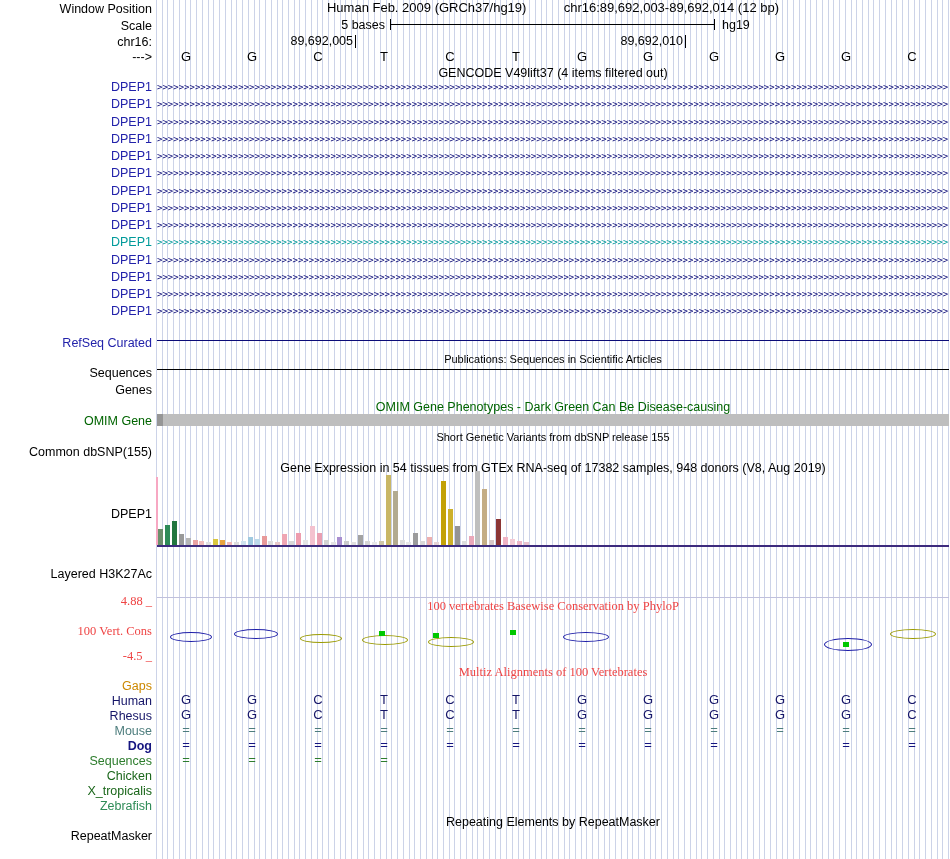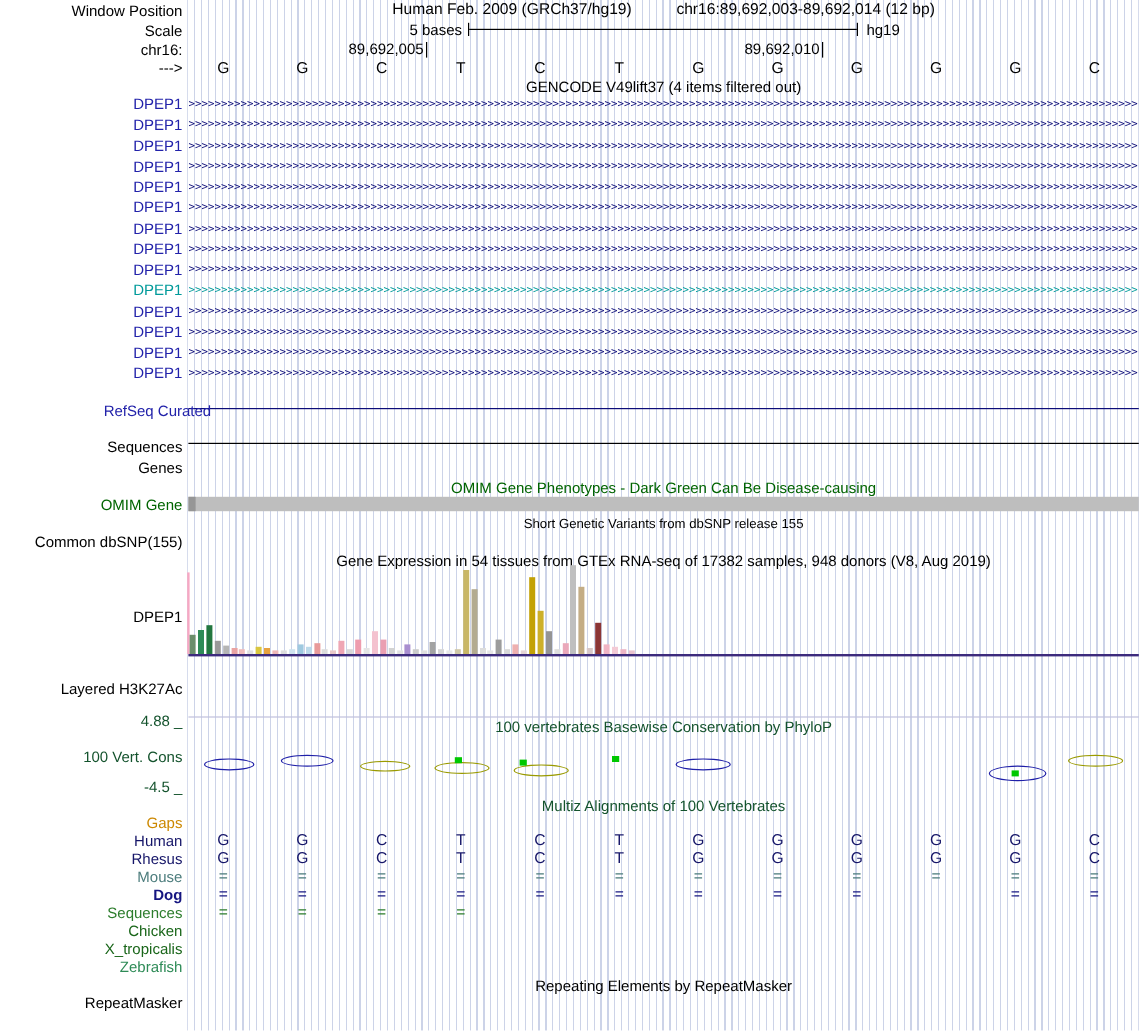"RefSeq Curated" .blue { padding-left: 24px -> none }
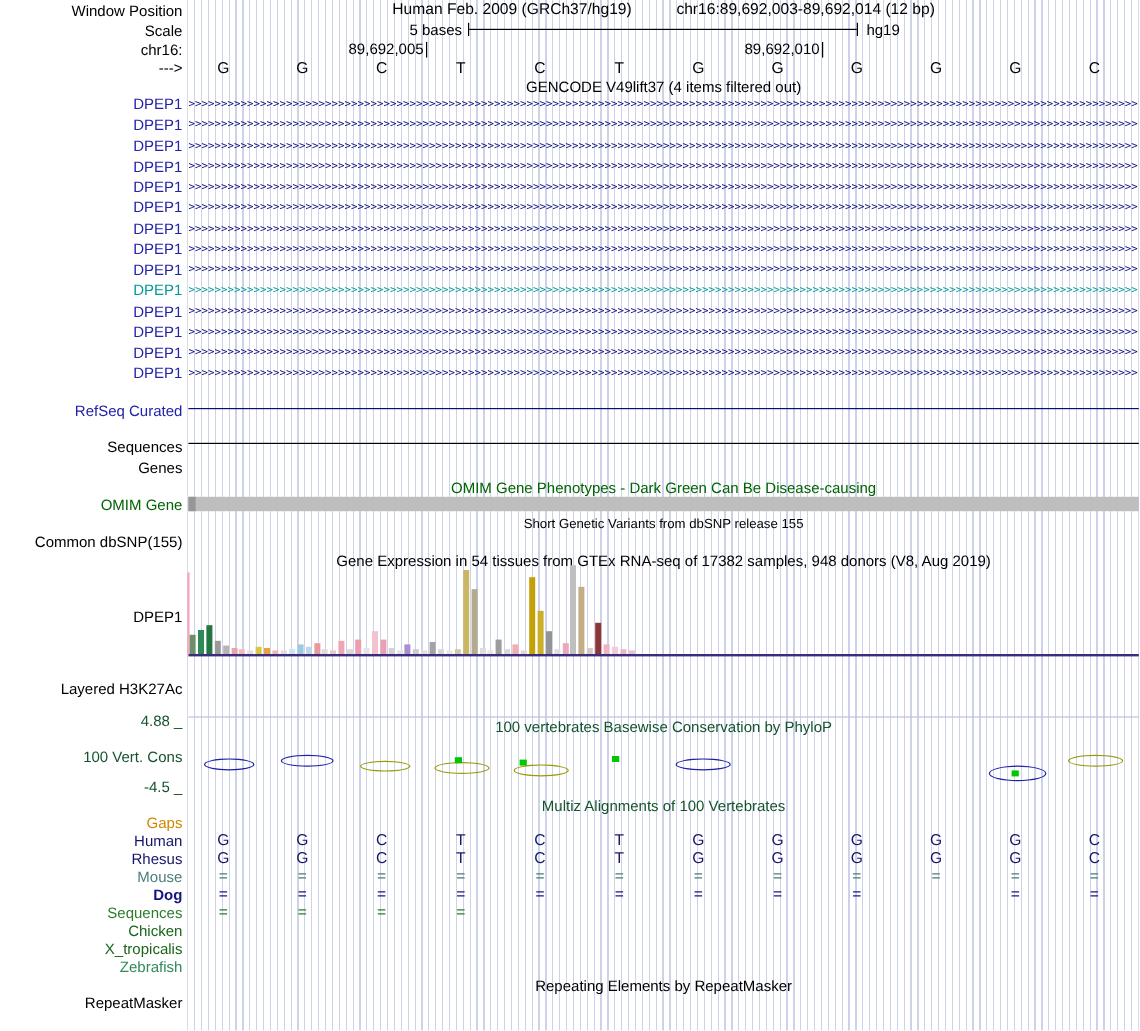"Publications: Sequences in Scientific" div.title { html: none -> <div>Publications: Sequences in Scientific Articles</div> }
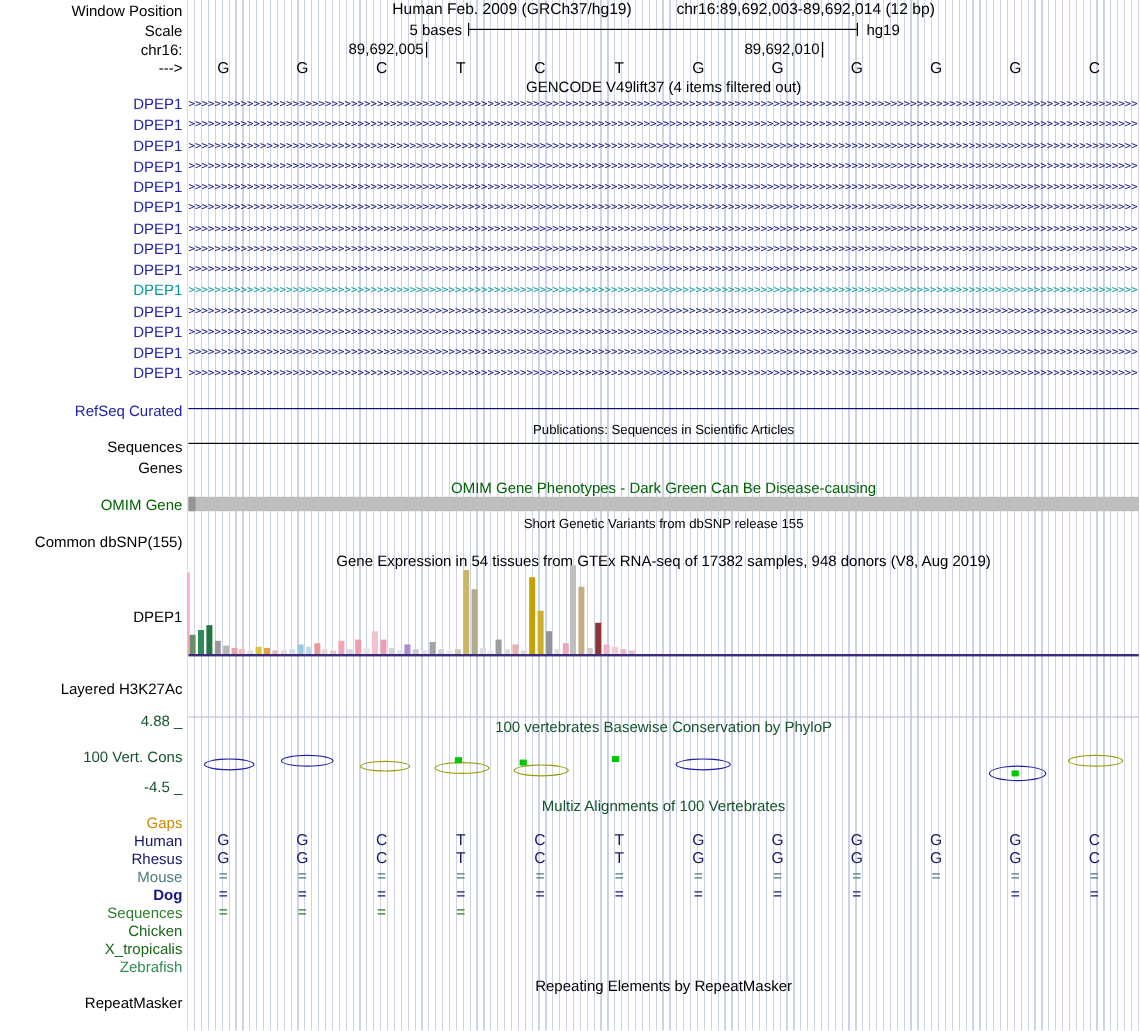"4.88 _" .consblue { color: #14532d -> #ef4444; font-family: none -> Liberation Serif, serif }
